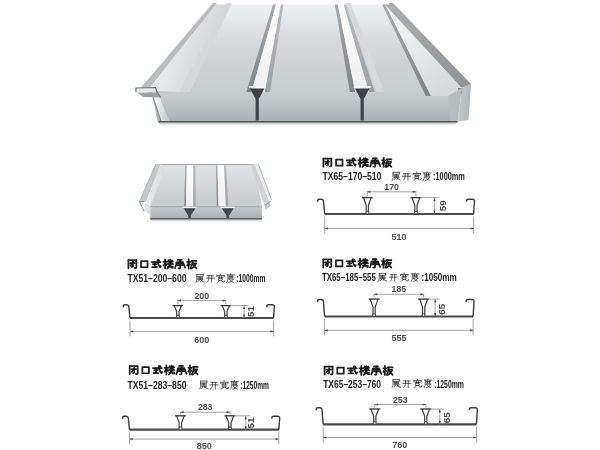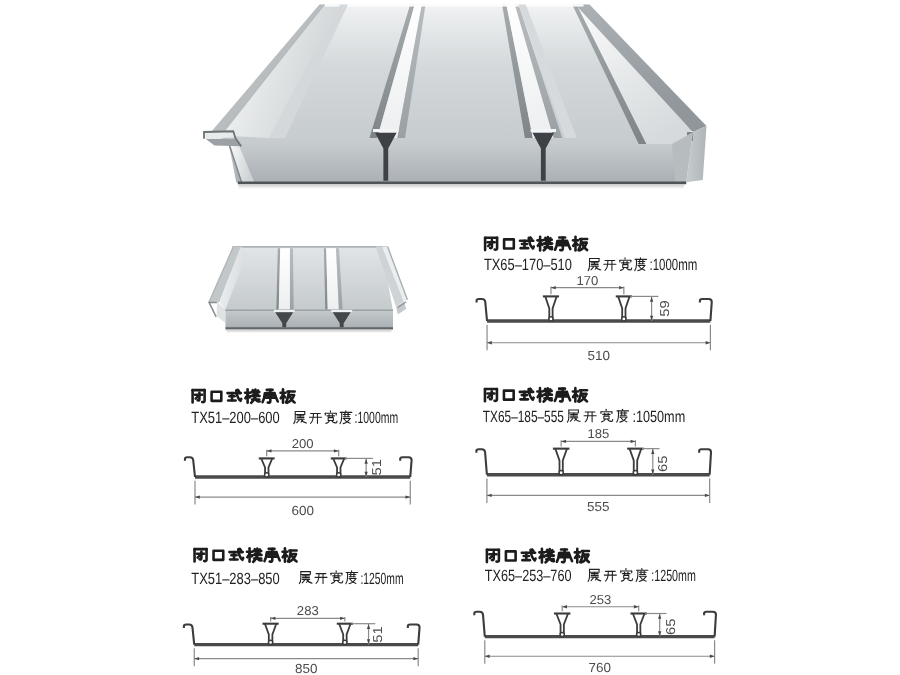"TX65–170–510" #wrap { font-weight: none -> bold }
